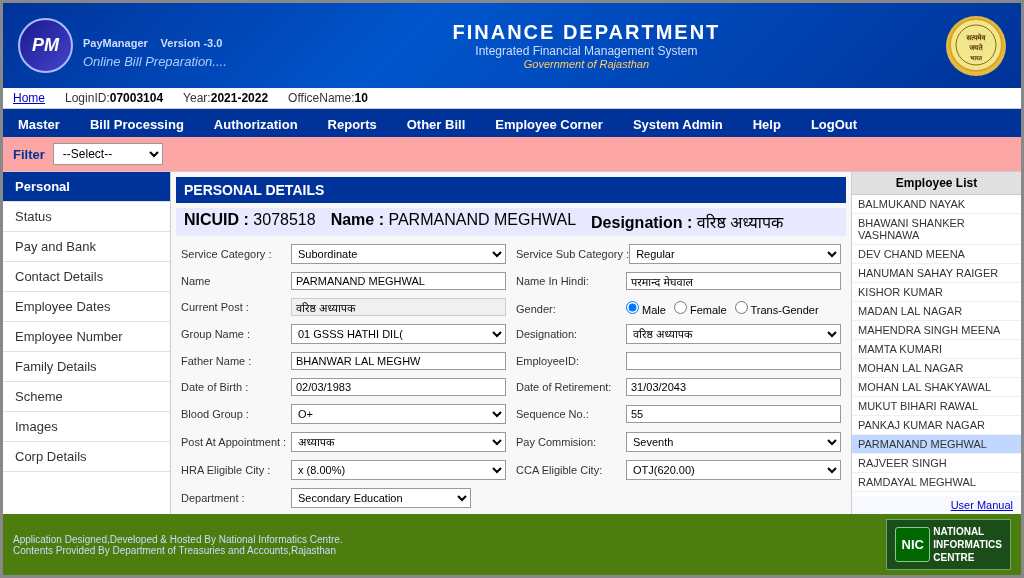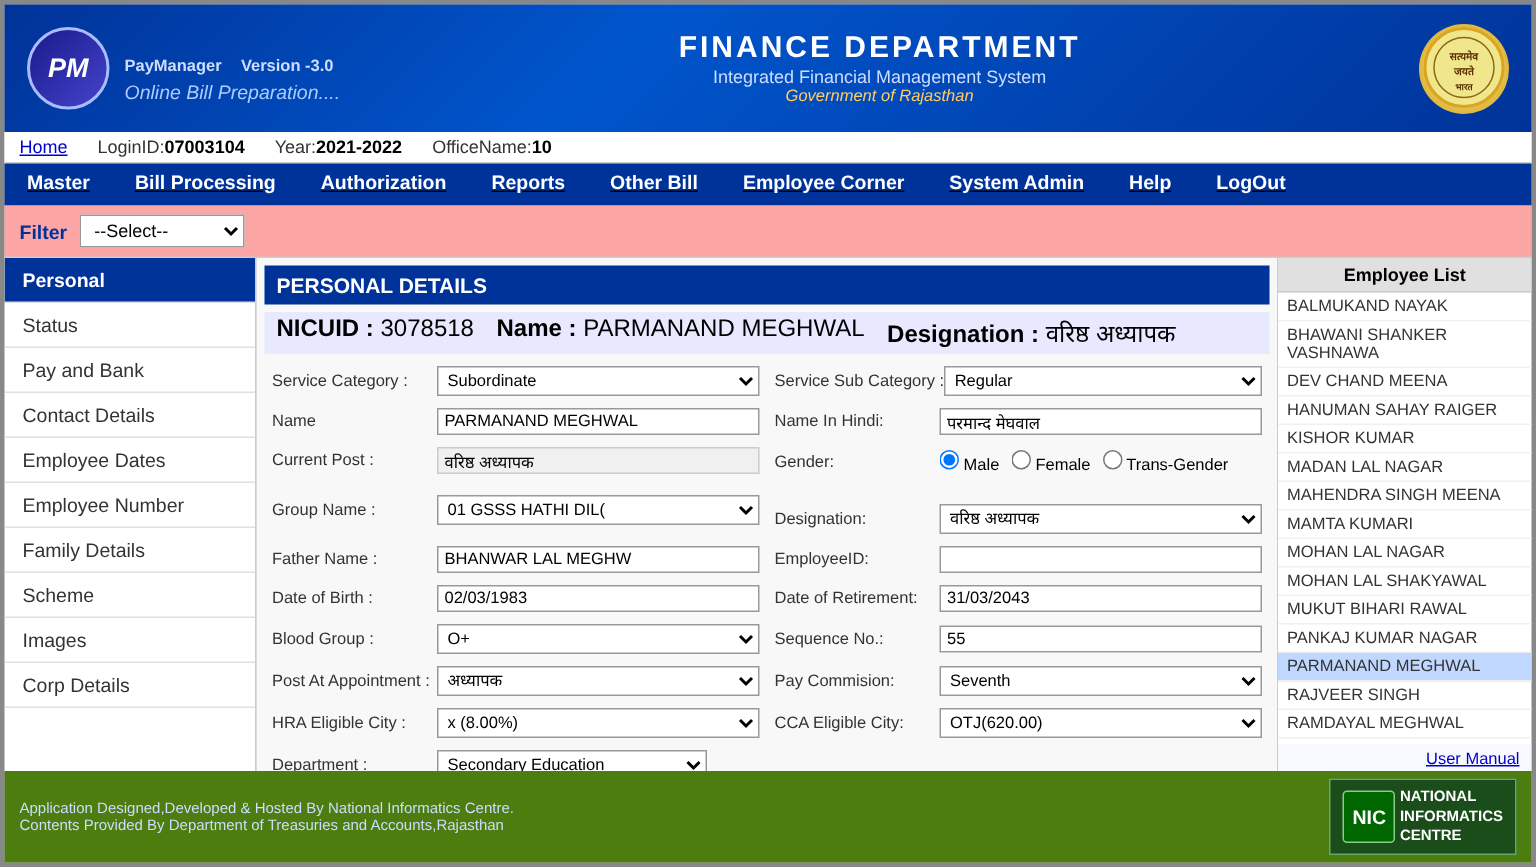"Master" .nav-bar { align-items: flex-start -> flex-end; text-decoration: underline -> none }
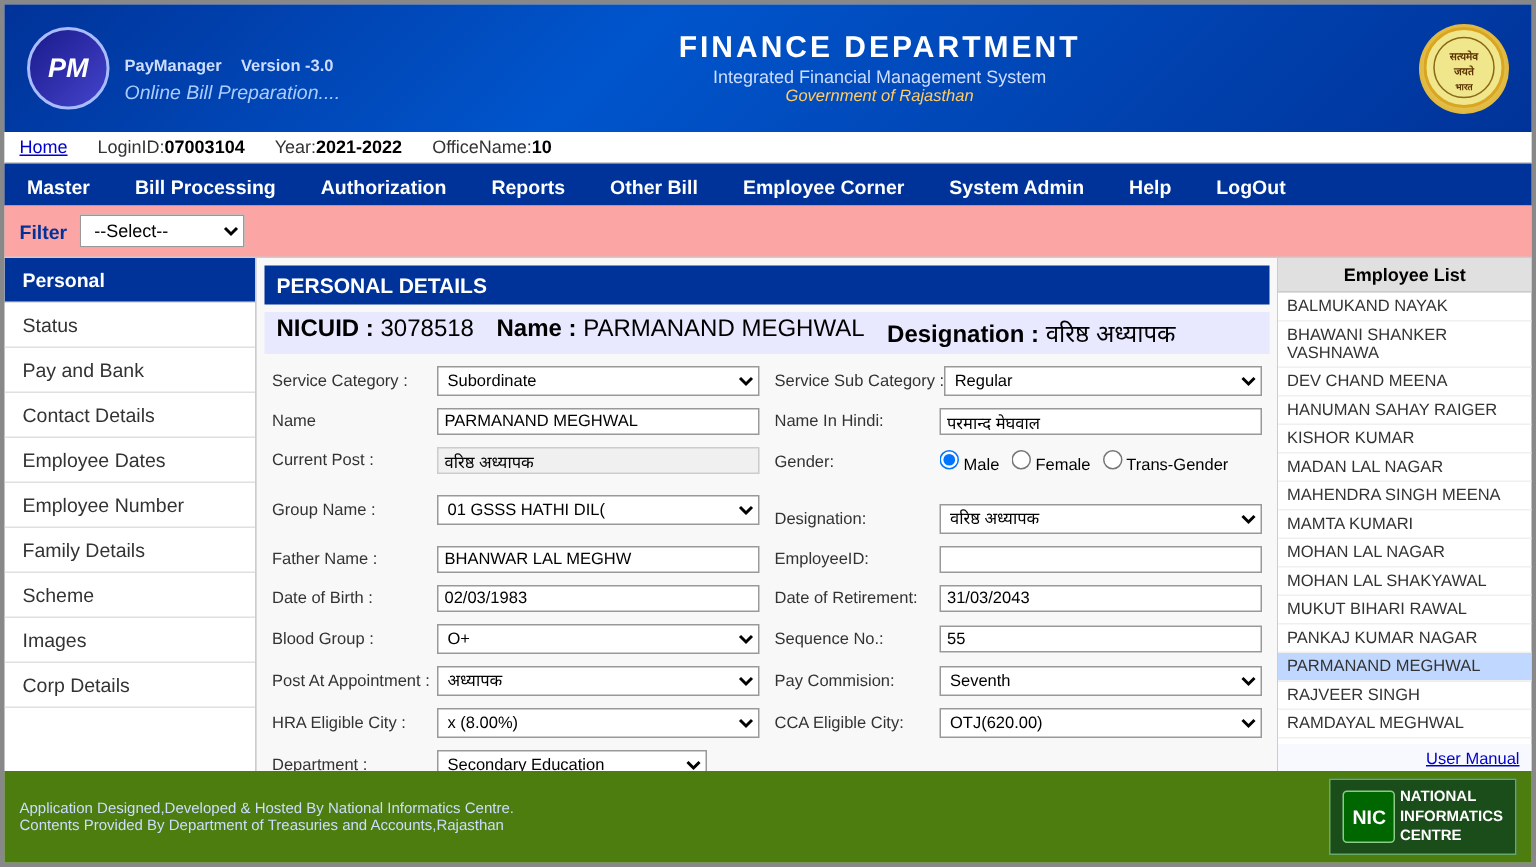"Designation:" div.form-row { margin-top: 12px -> none }
